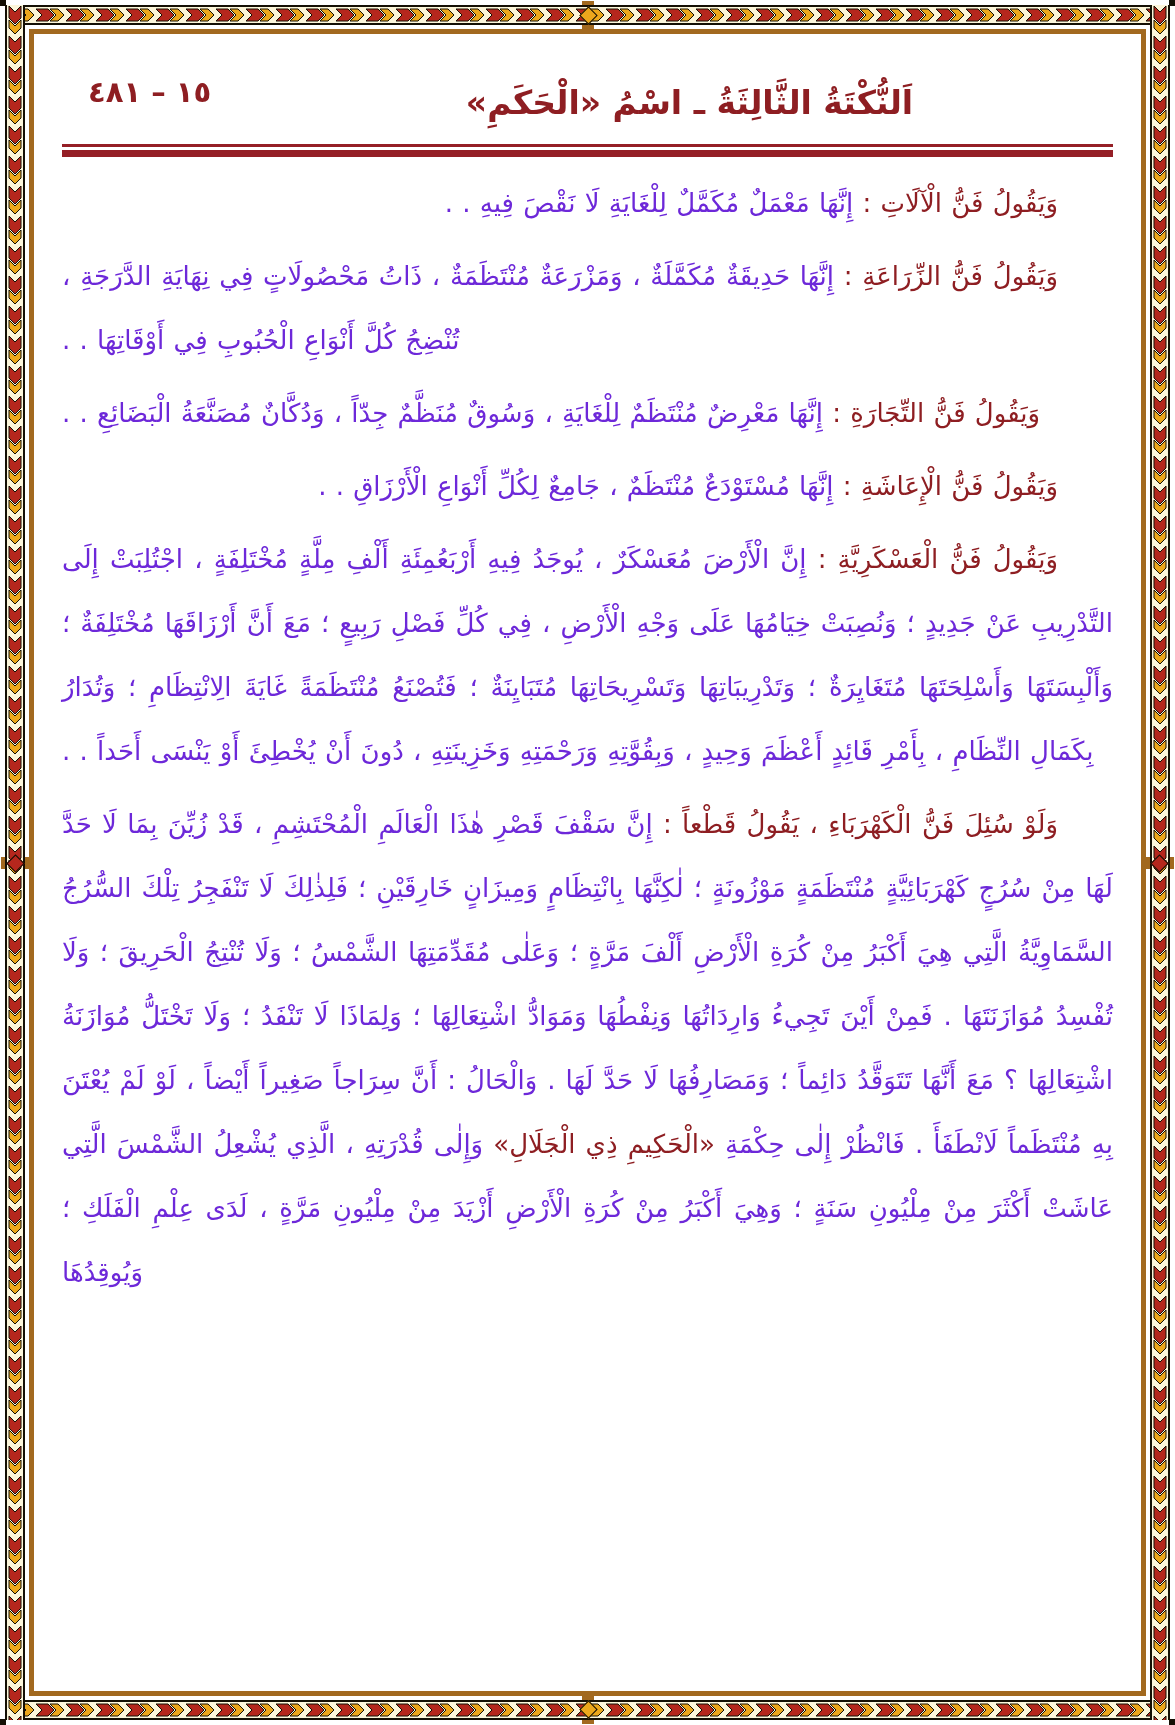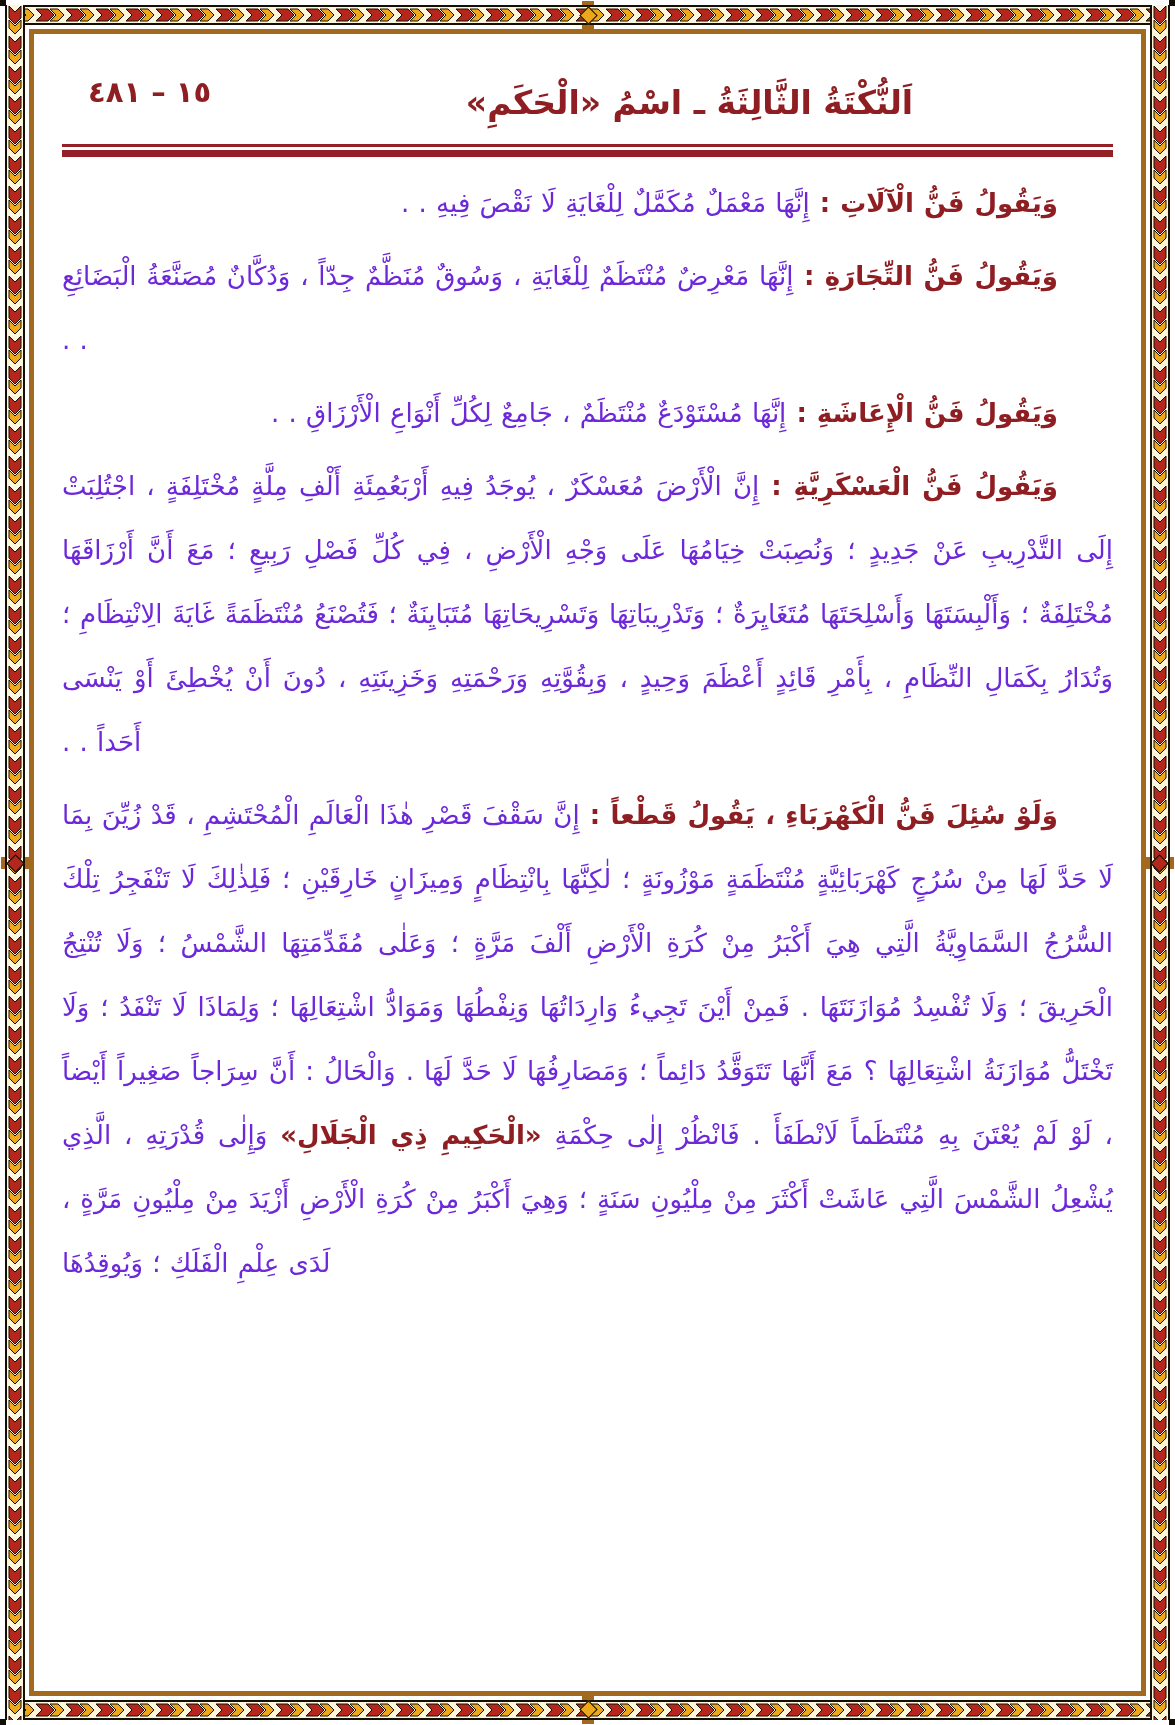"وَيَقُولُ فَنُّ الْآلَاتِ :" .red { font-weight: bold -> none }
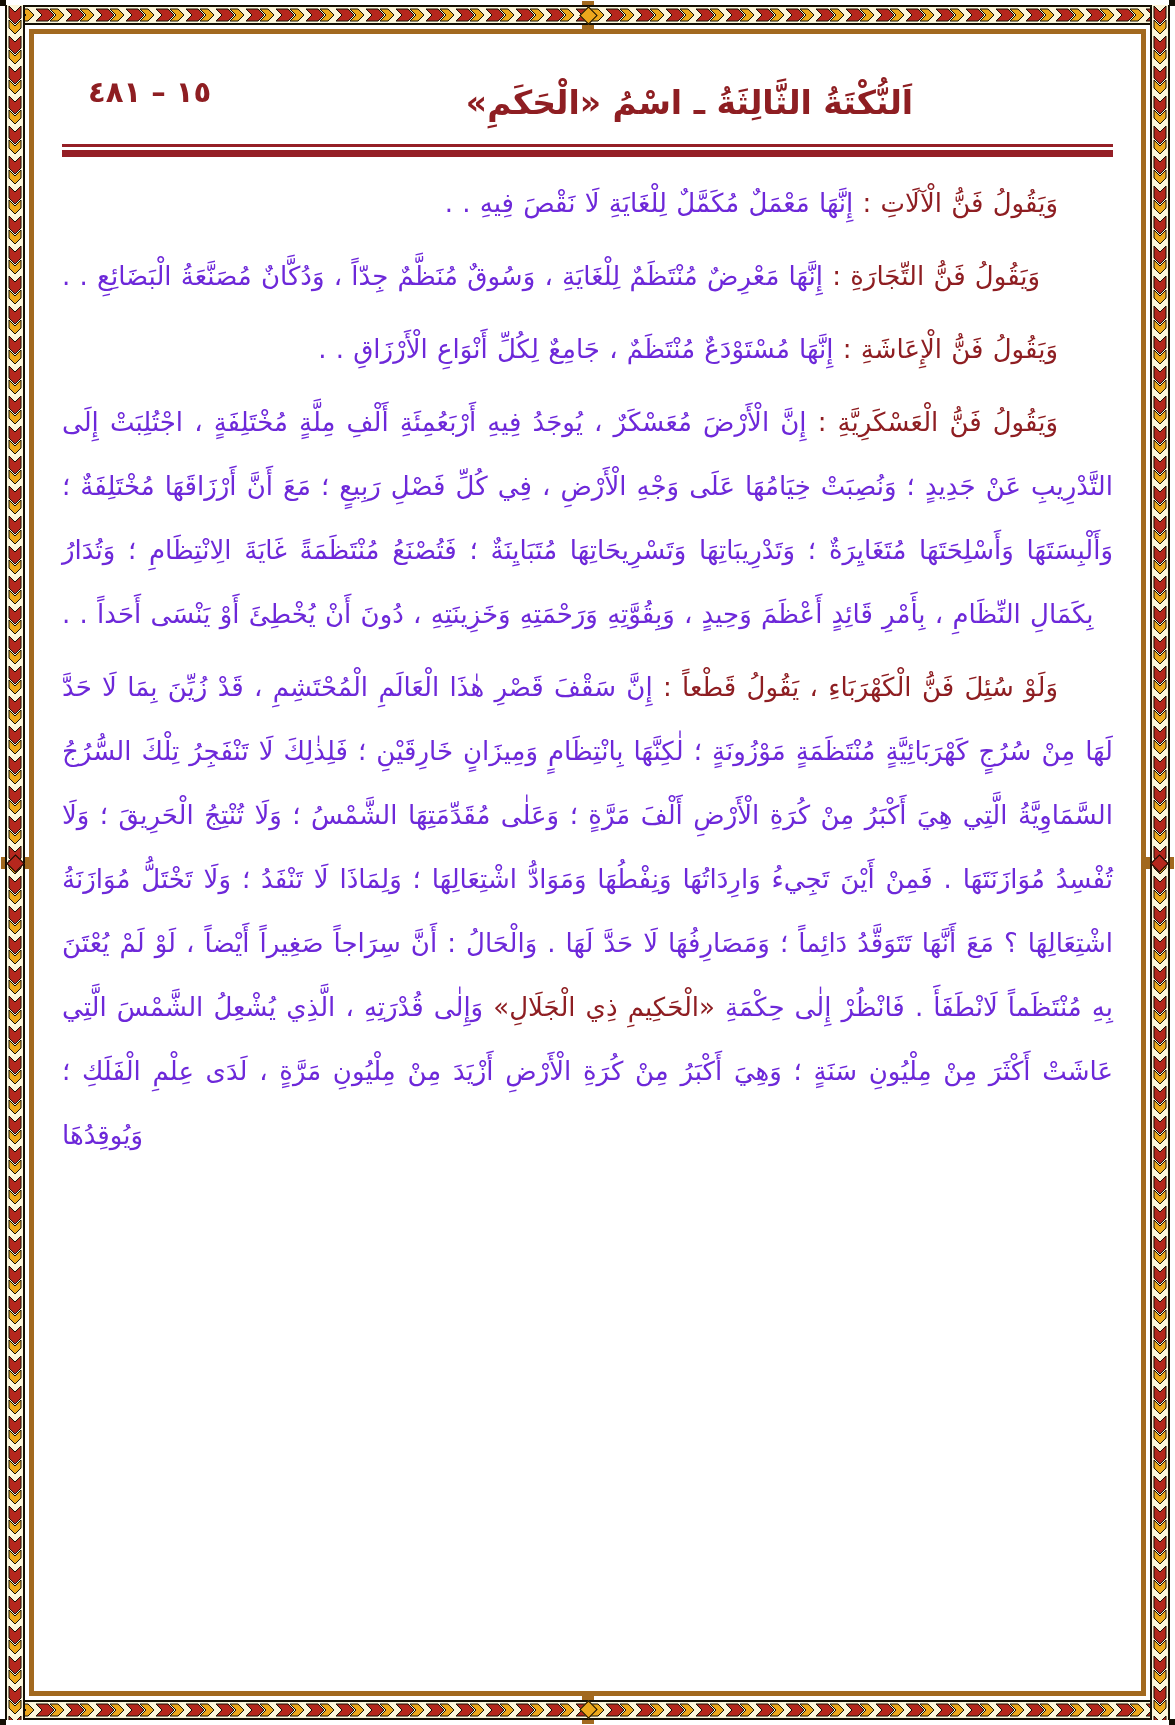"وَيَقُولُ فَنُّ الزِّرَاعَةِ : إِنَّهَا" p.para { html: none -> <p><span>وَيَقُولُ فَنُّ الزِّرَاعَةِ : </span><span>إِنَّهَا حَدِيقَةٌ مُكَمَّلَةٌ ، وَمَزْرَعَةٌ مُنْتَظَمَةٌ ، ذَاتُ مَحْصُولَاتٍ فِي نِهَايَةِ الدَّرَجَةِ ، تُنْضِجُ كُلَّ أَنْوَاعِ الْحُبُوبِ فِي أَوْقَاتِهَا . .</span></p> }
